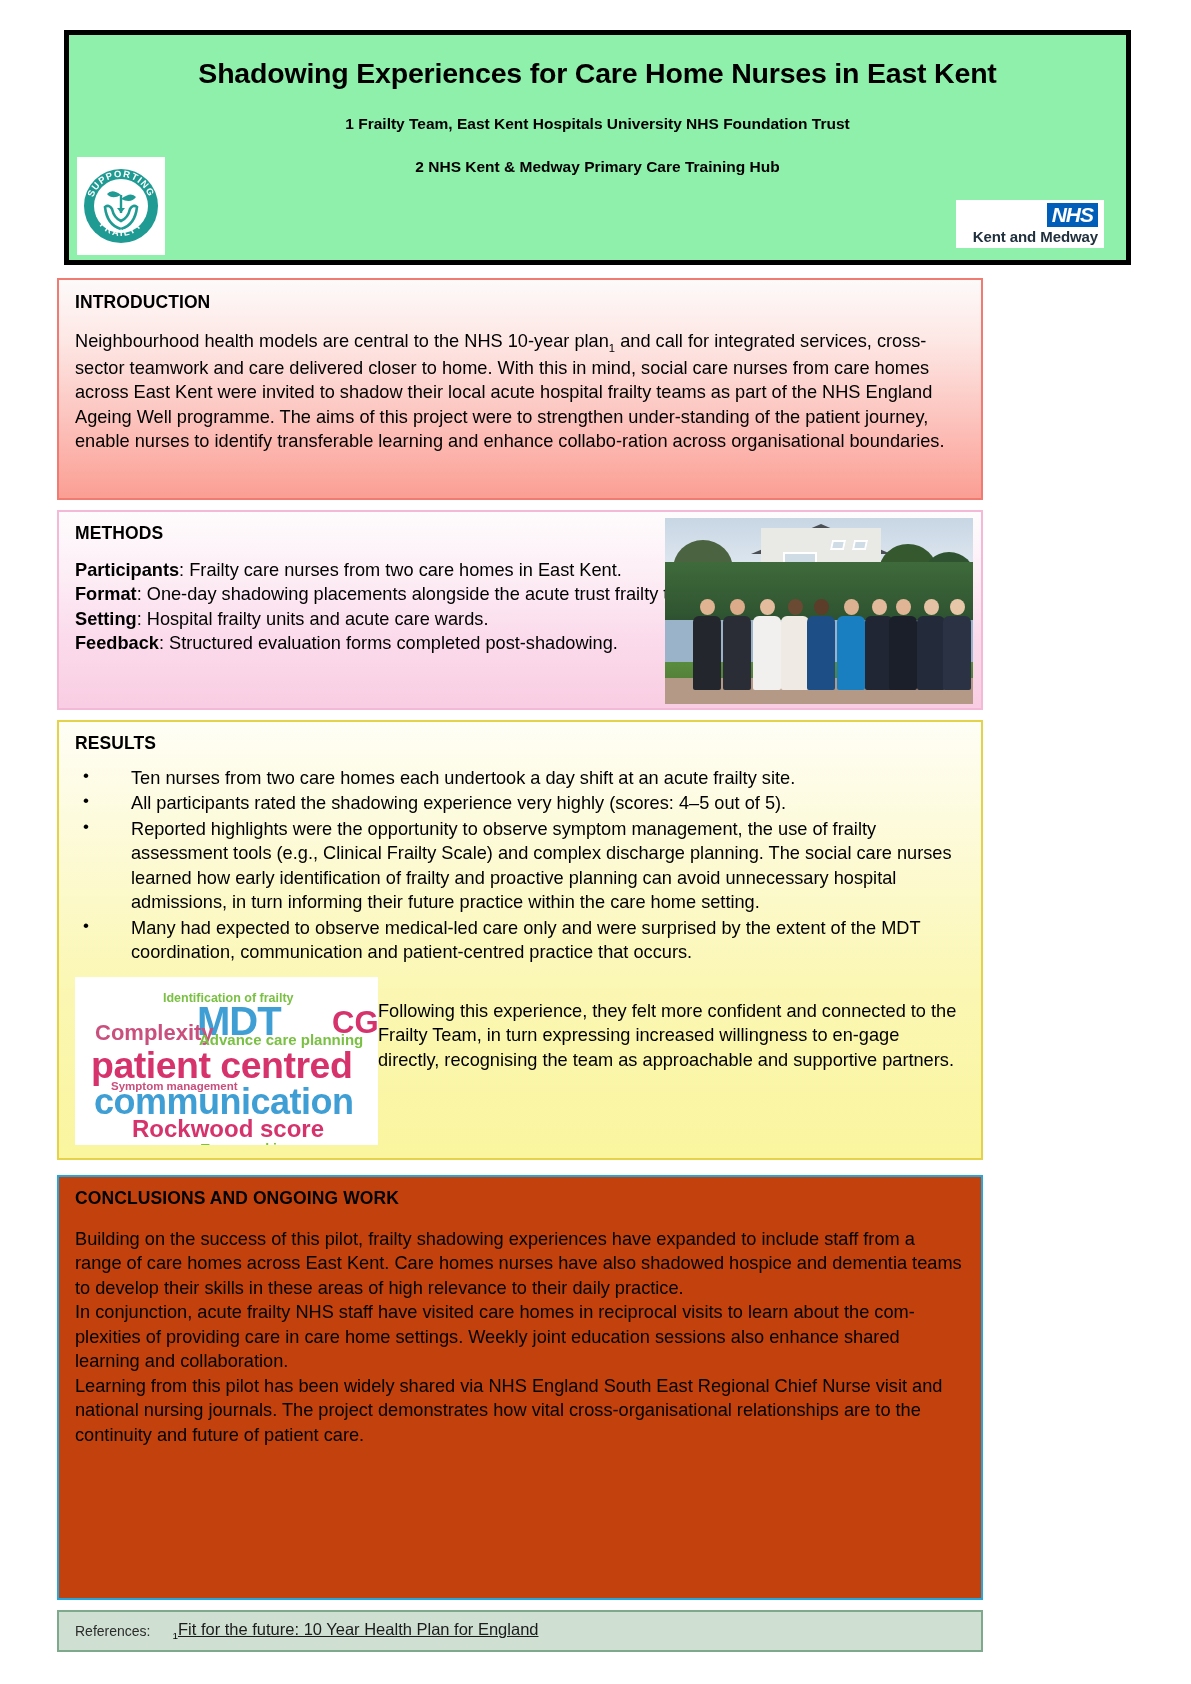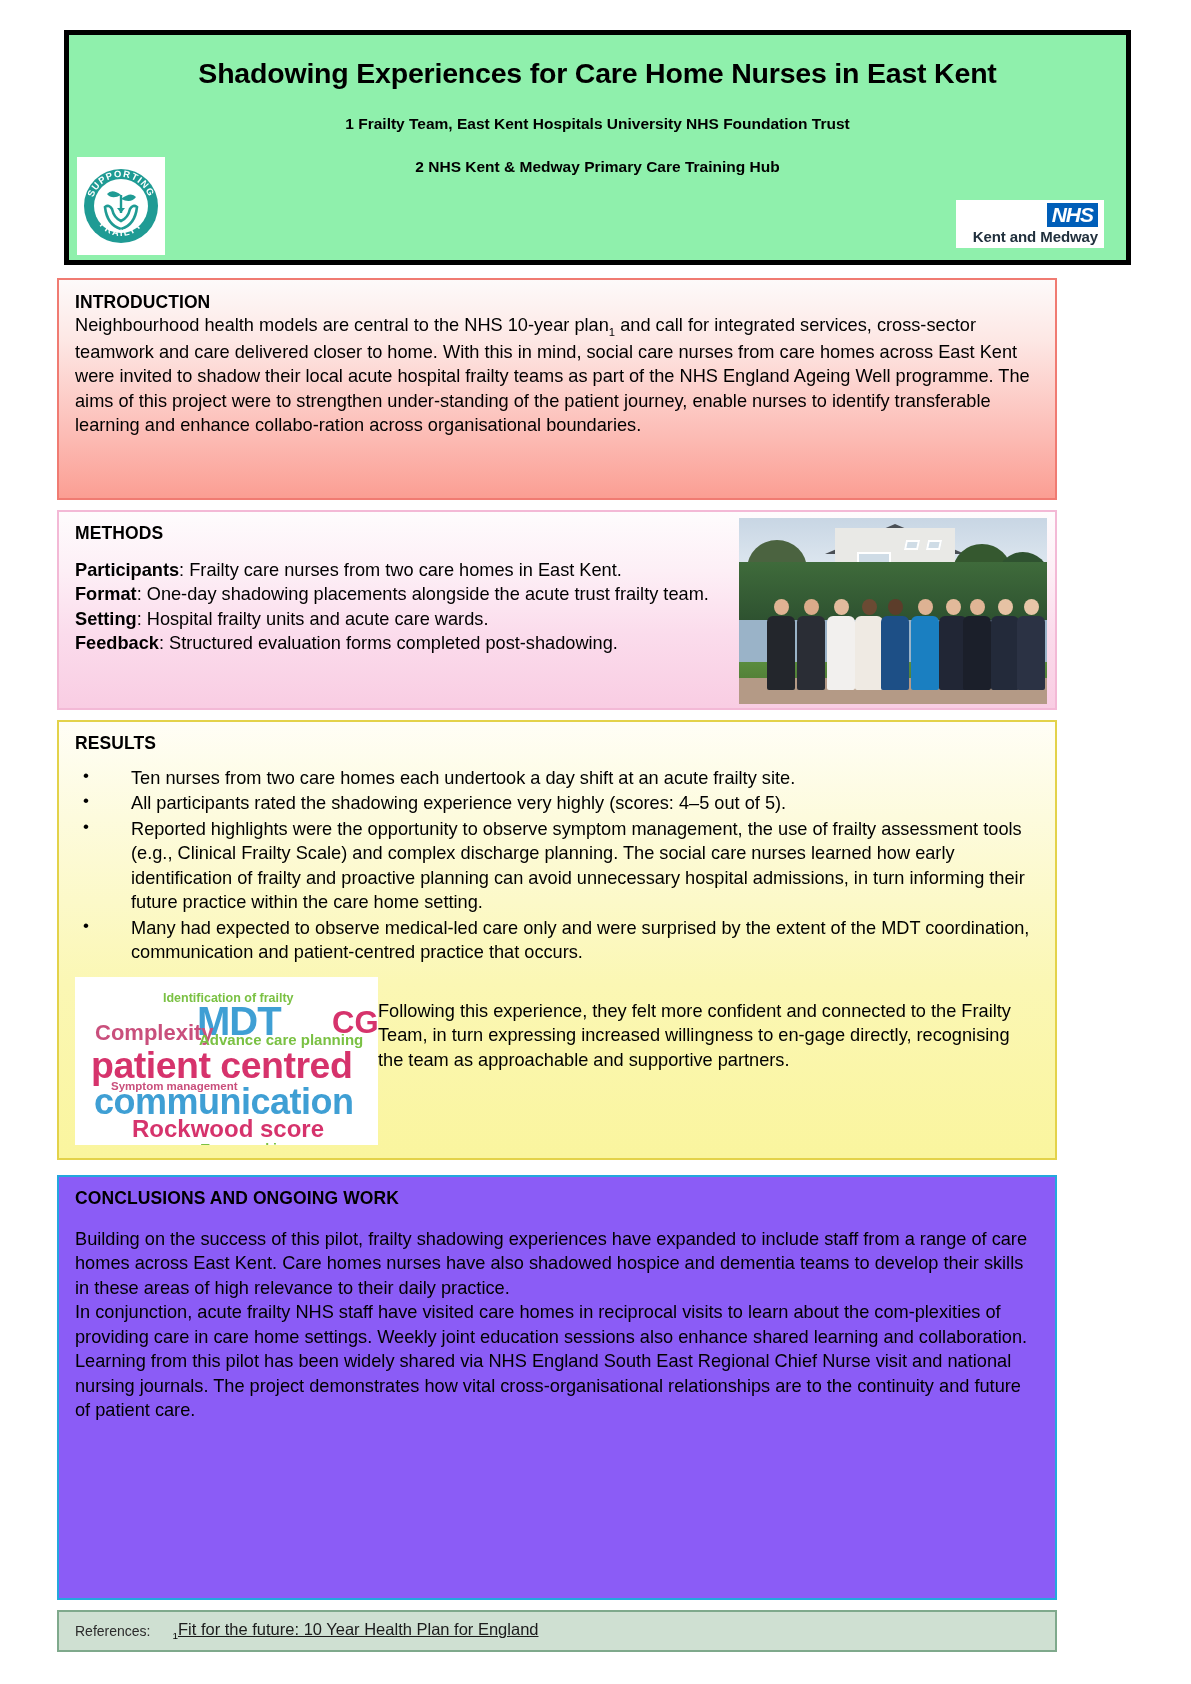"INTRODUCTION" .section { width: 1000px -> 926px }
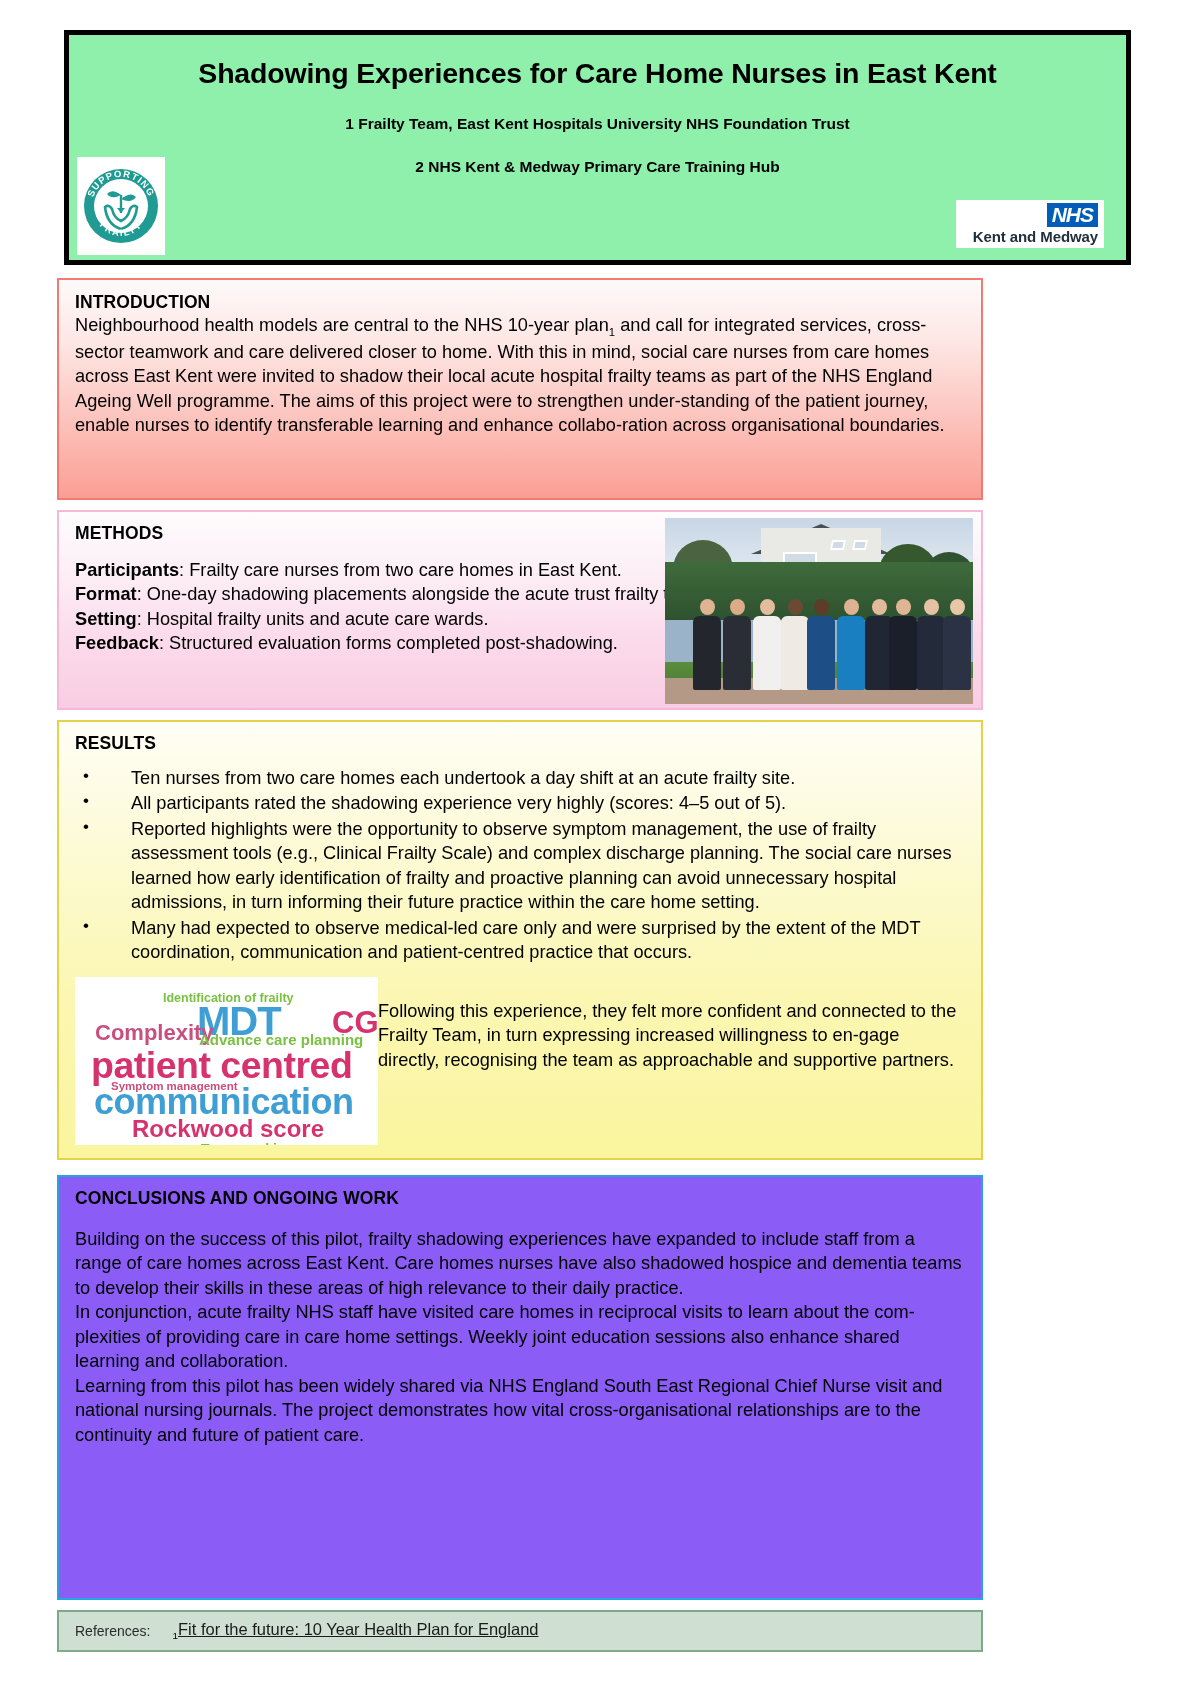"Neighbourhood health models are central" #intro .sec-body { margin-top: none -> 16px }
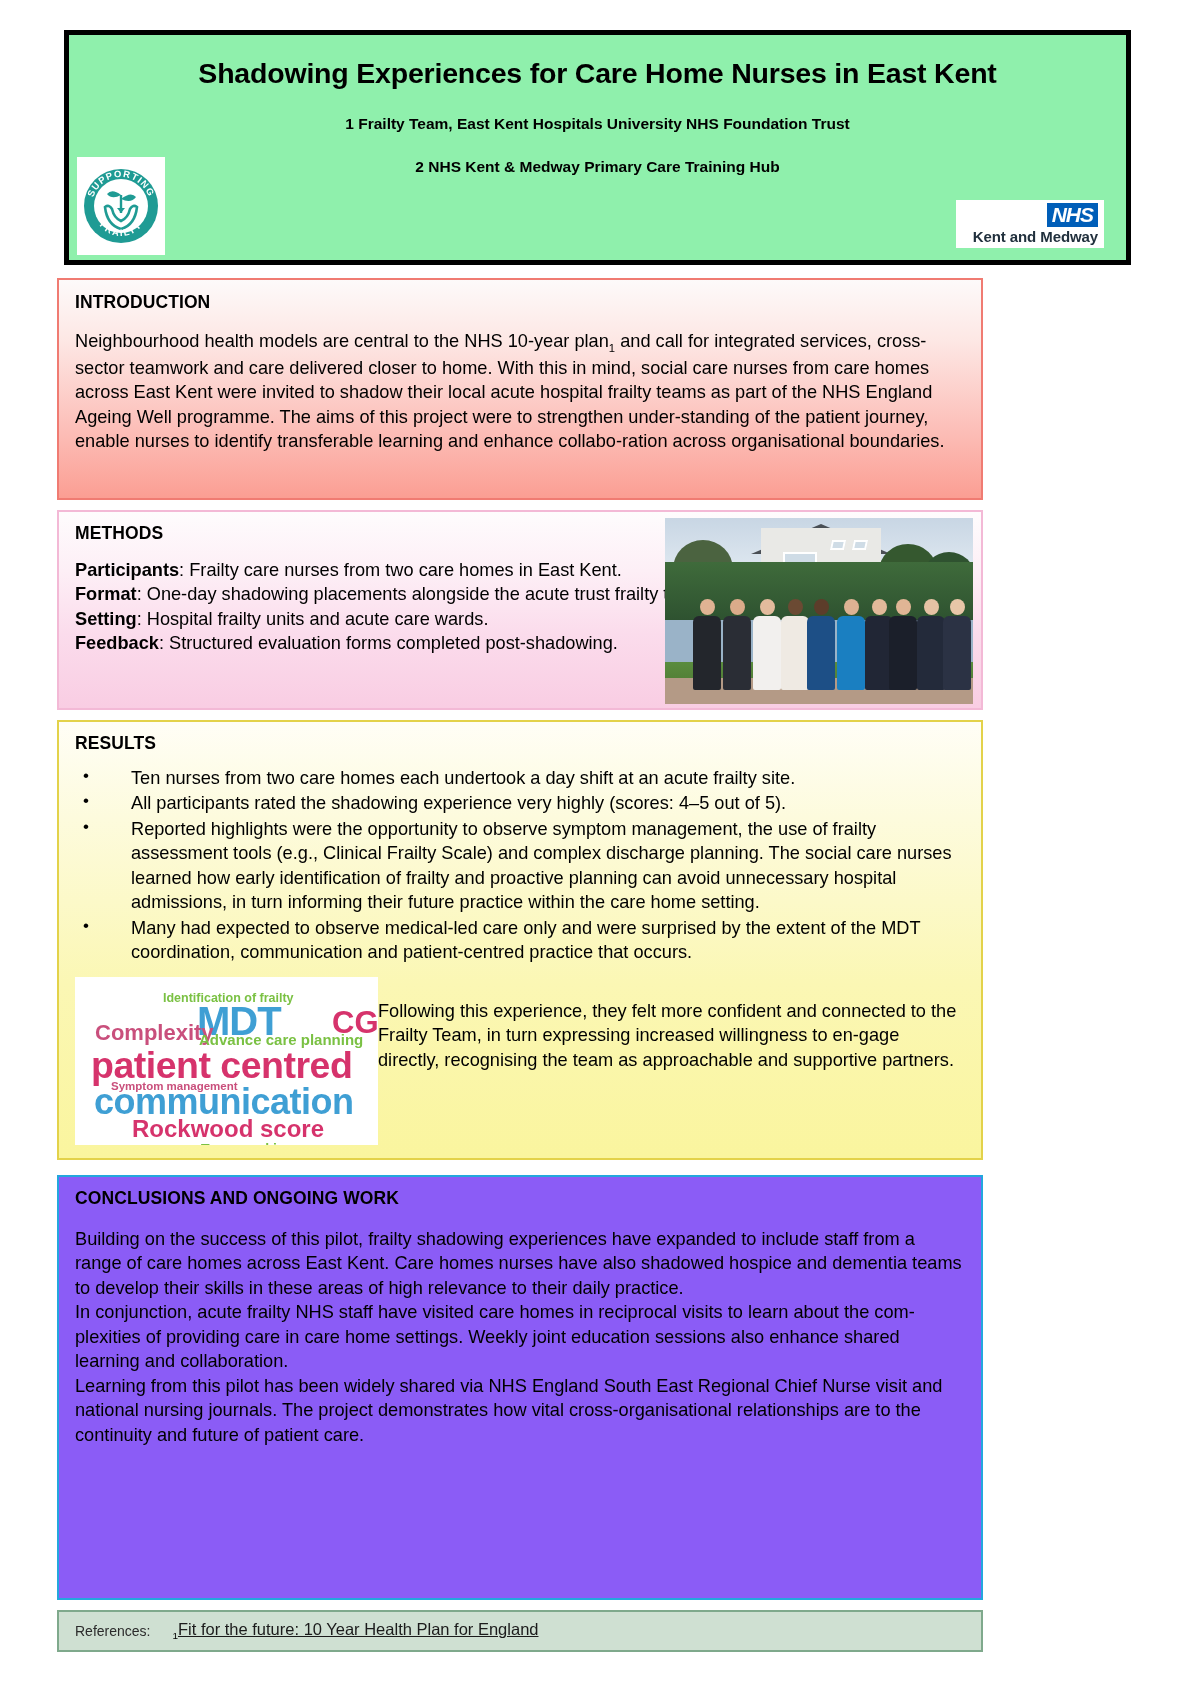"CONCLUSIONS AND ONGOING WORK" #conclusions { background: #8b5cf6 -> #c2410c }
